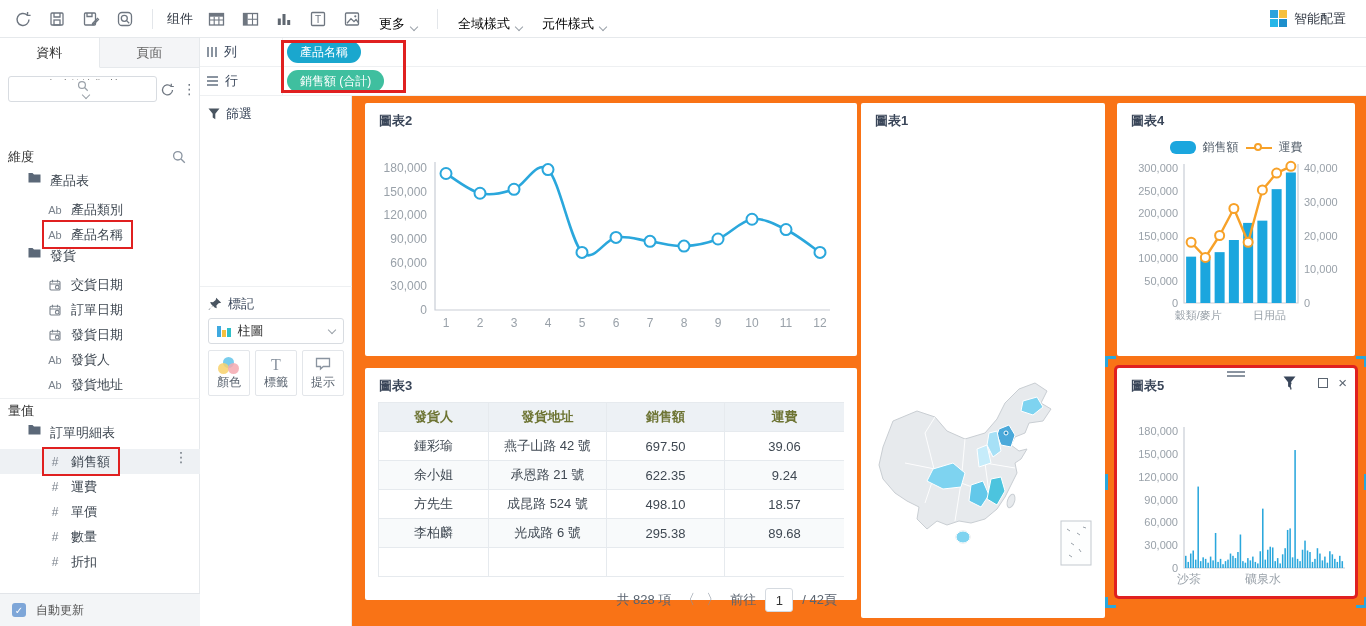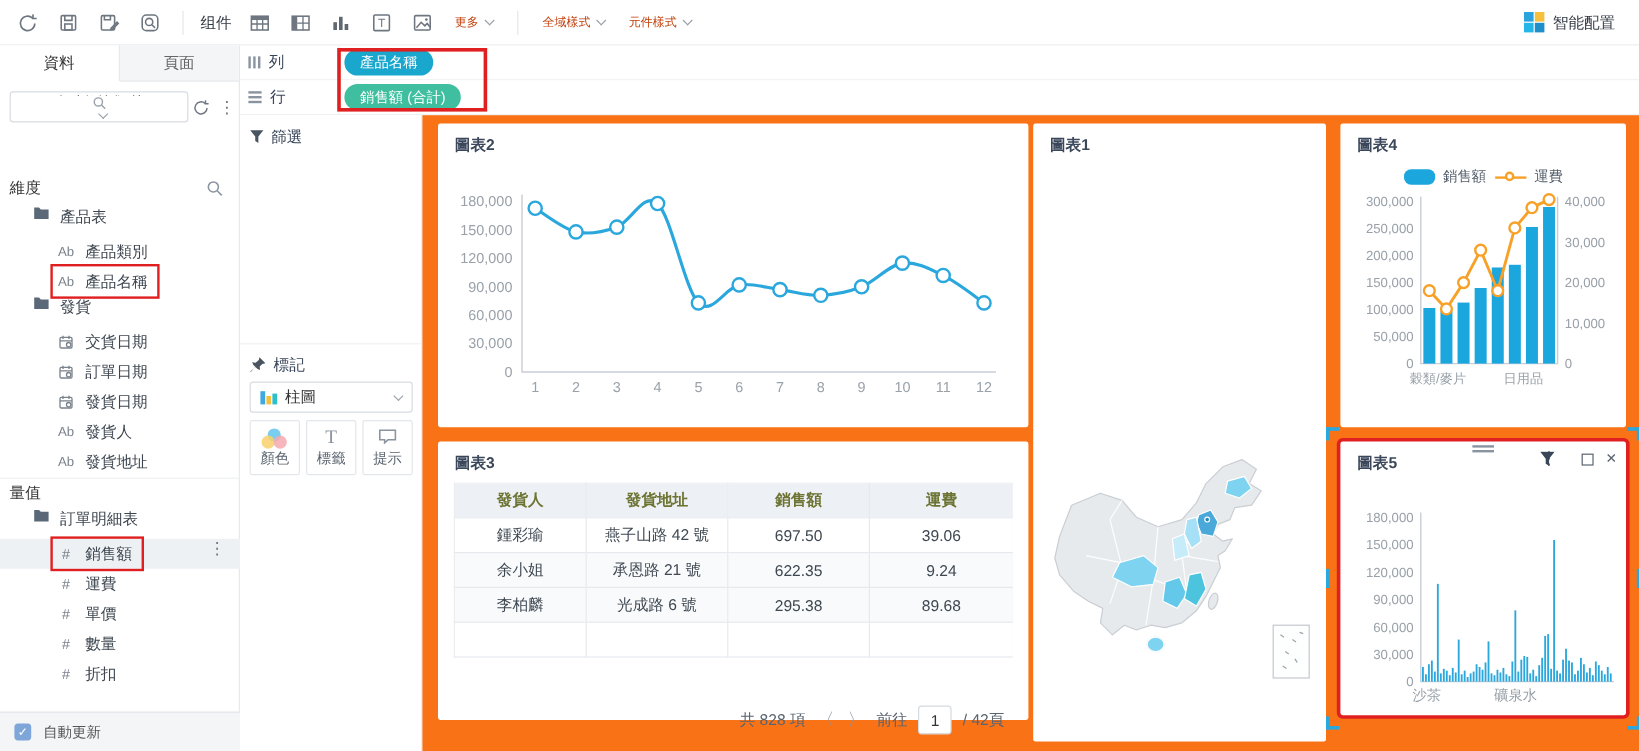"更多" .tb-menu { align-items: center -> flex-end; color: #c2410c -> #000000; font-size: 10px -> 13px }
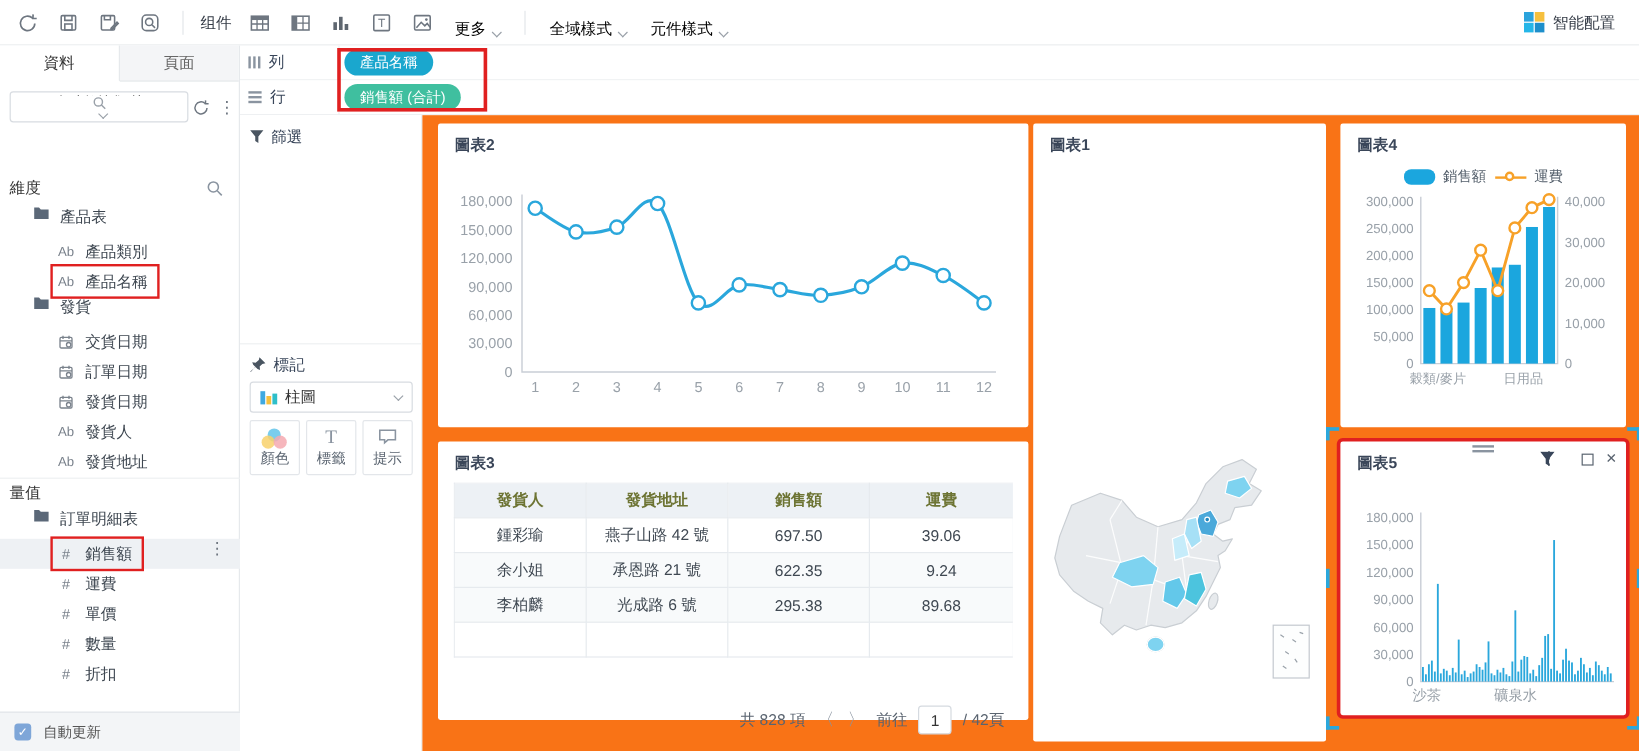"方先生" tr { html: none -> <tr> <td>方先生</td> <td>成昆路 524 號</td> <td>498.10</td> <td>18.57</td> </tr> }
